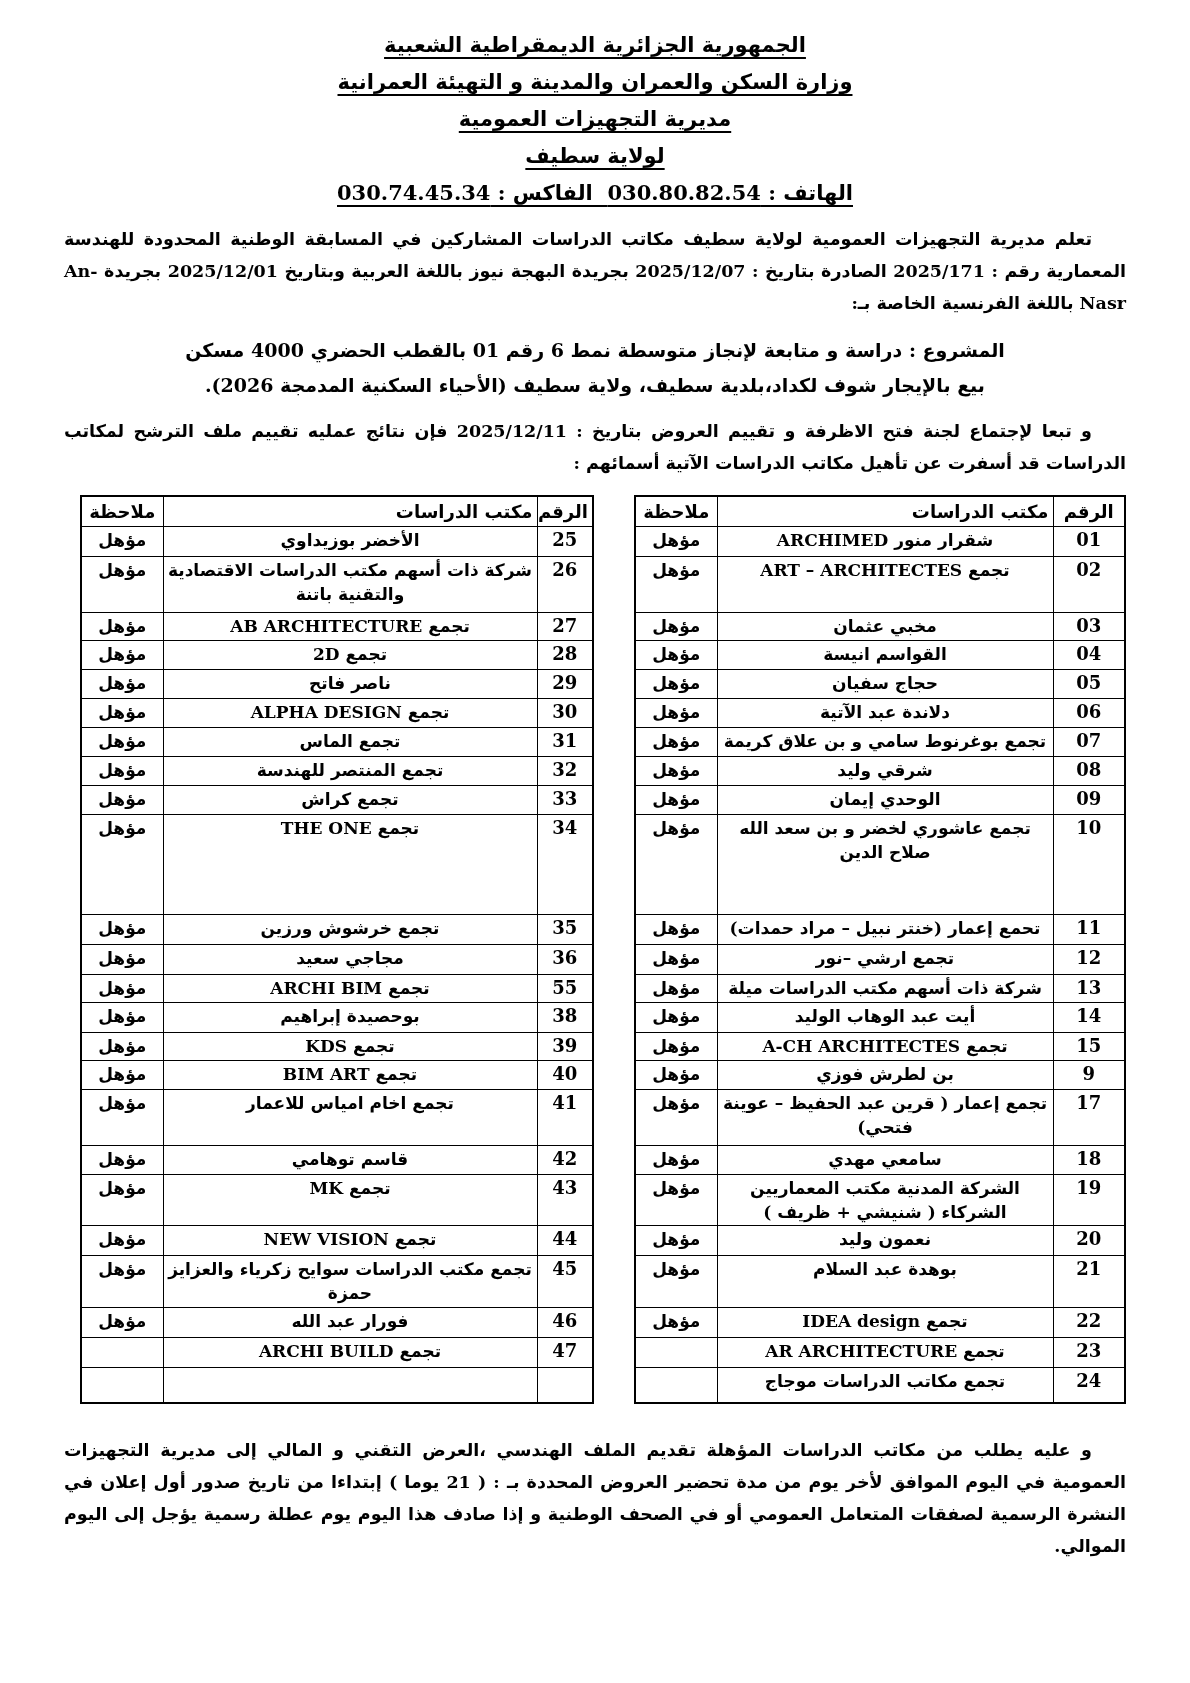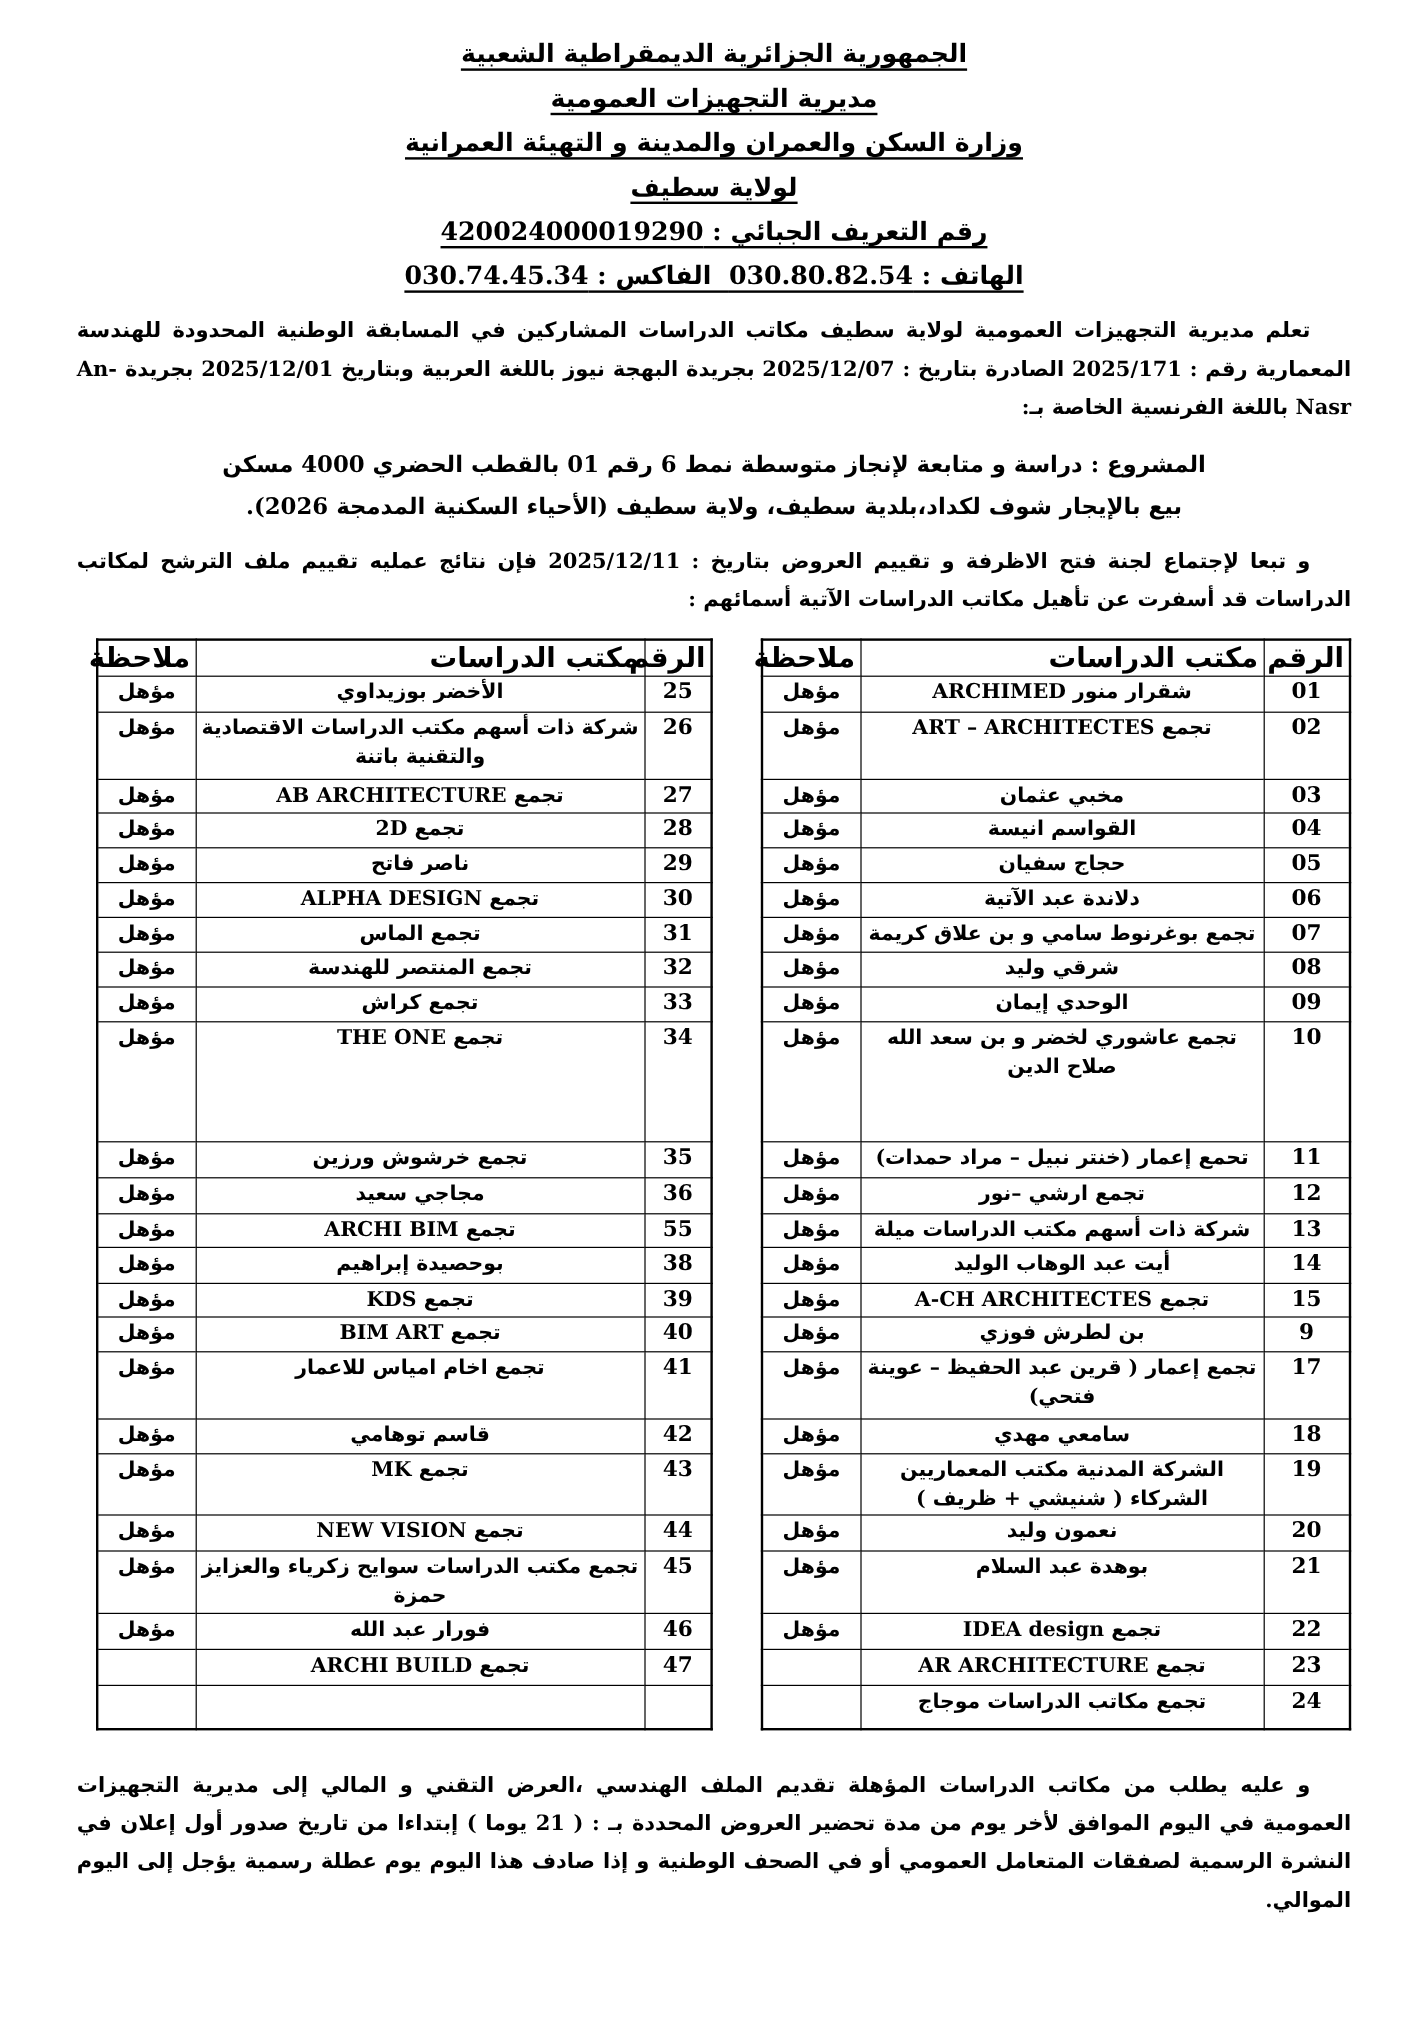"مديرية التجهيزات العمومية" div.hline { order: before "وزارة السكن والعمران والمدينة و" -> after "وزارة السكن والعمران والمدينة و" }
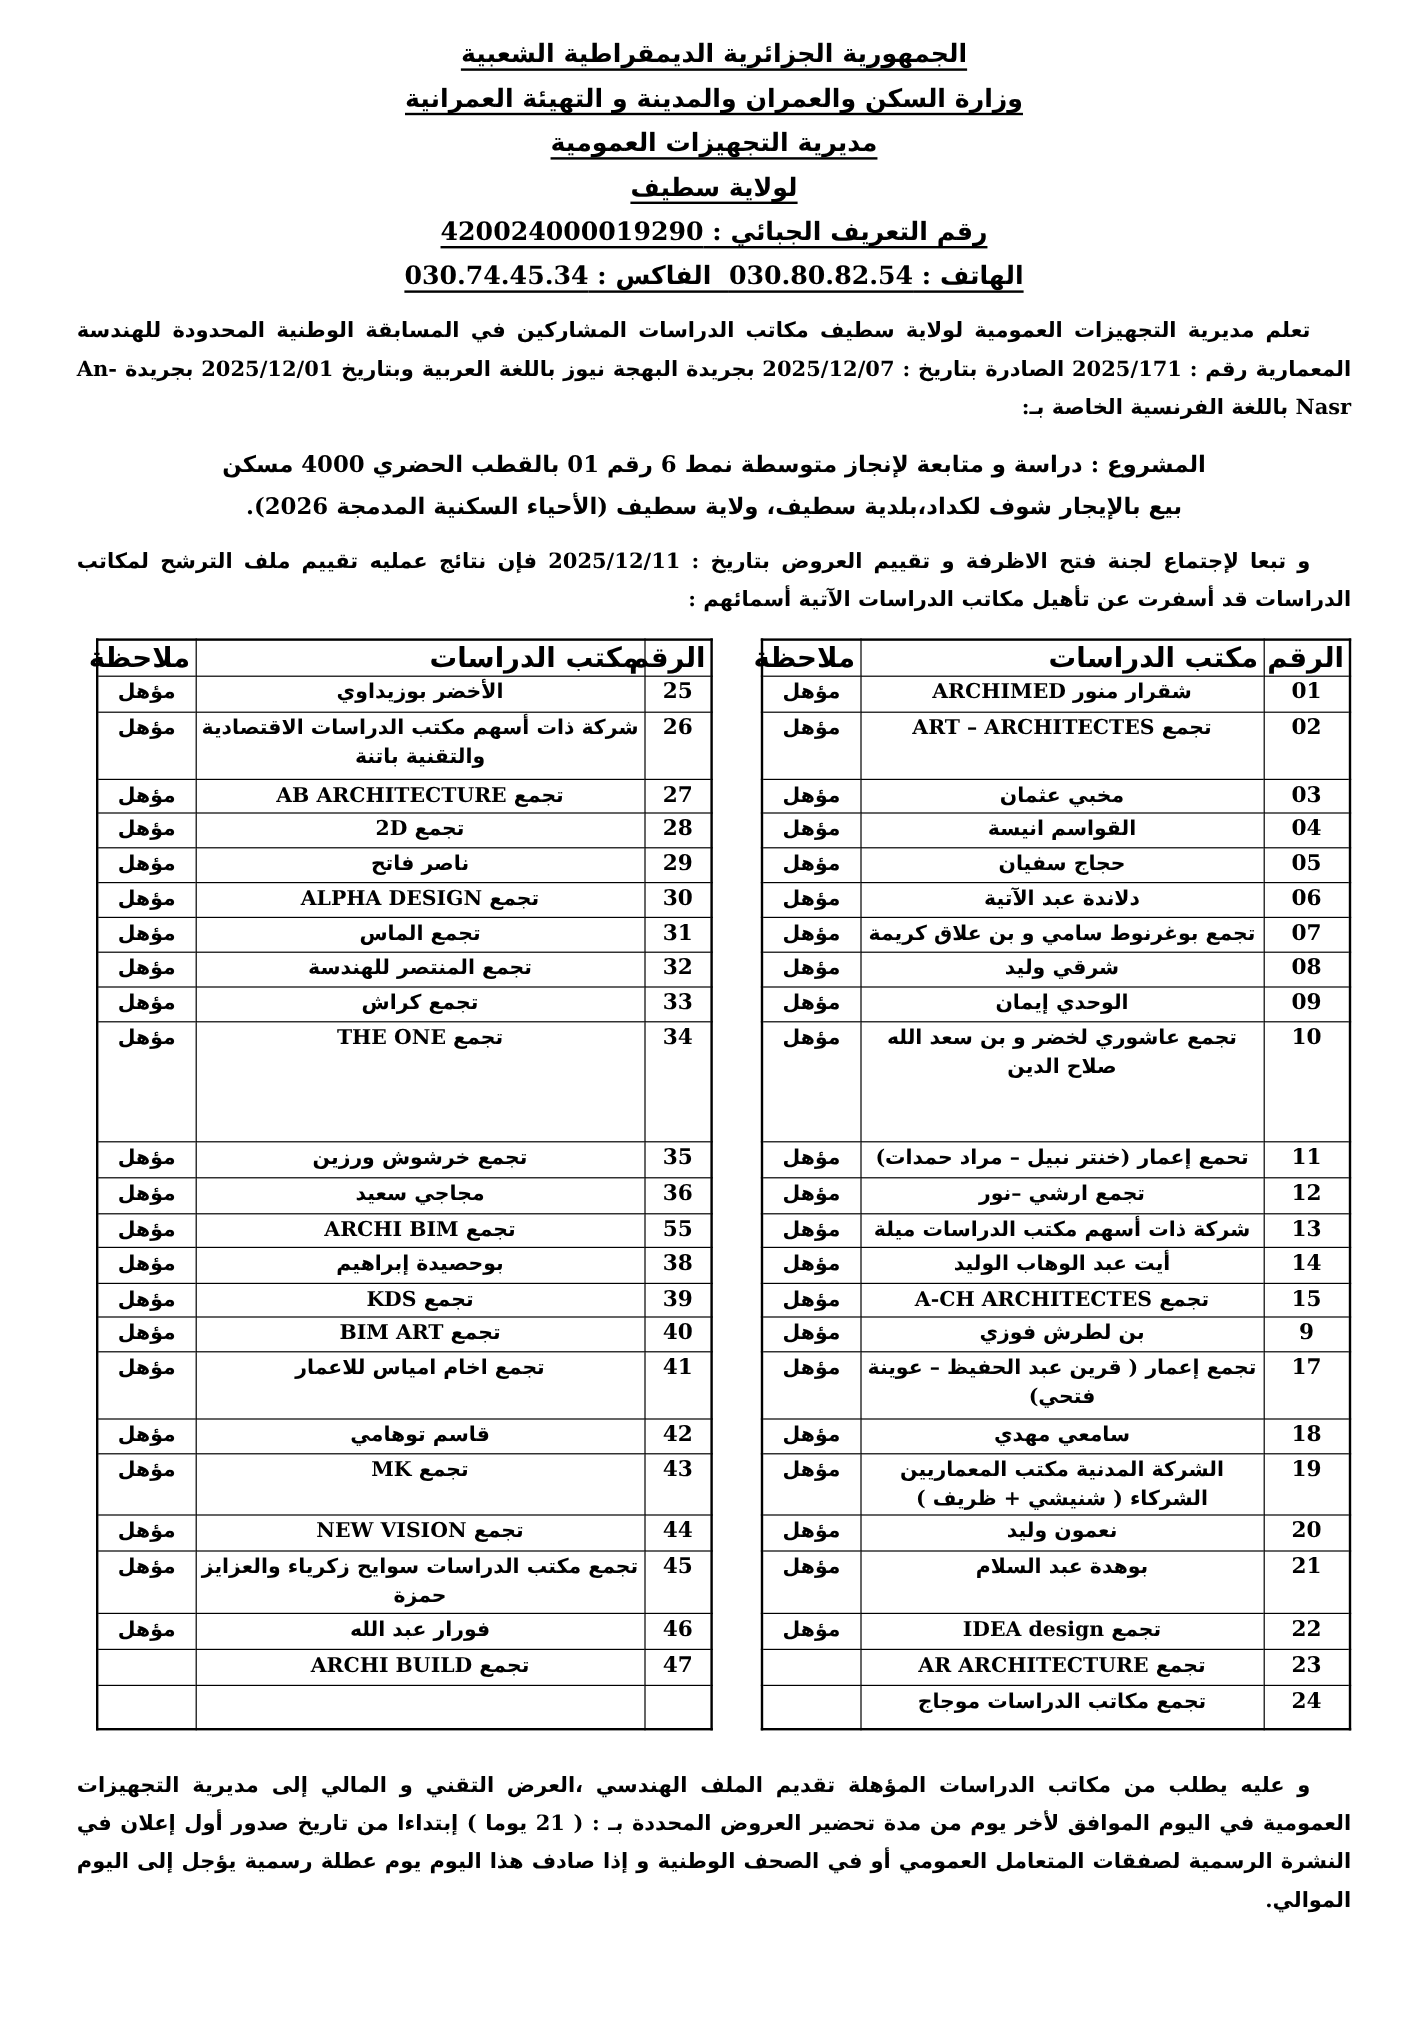"رقم التعريف الجبائي : 420024000019290" div.hline { html: <div>رقم التعريف الجبائي : 420024000019290</div> -> none }
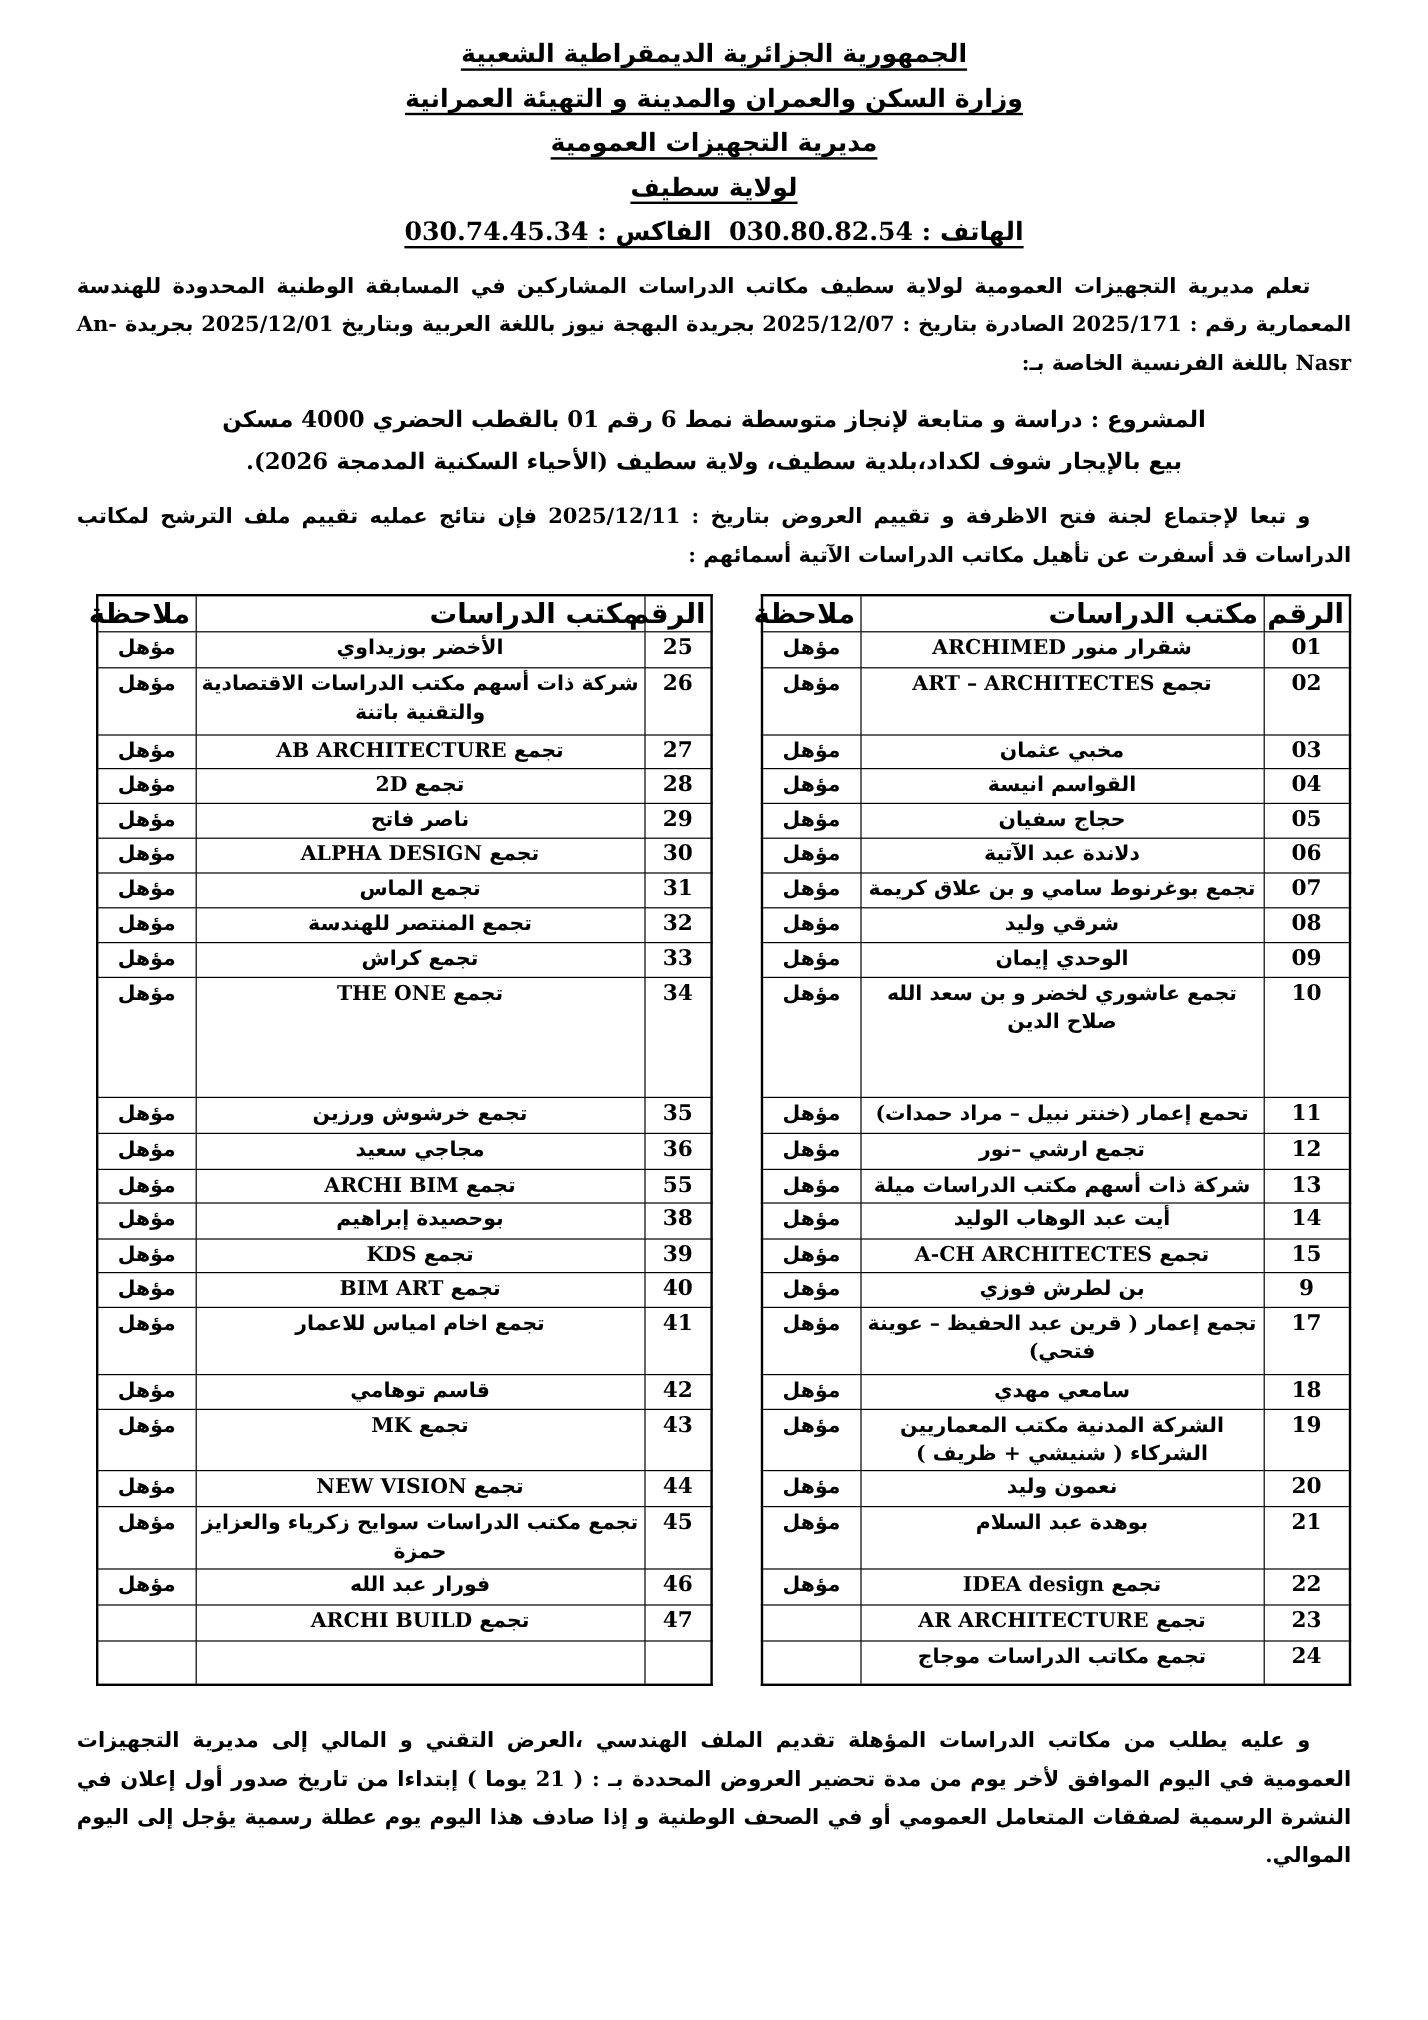"ملاحظة" th { font-size: 23px -> 18px }
